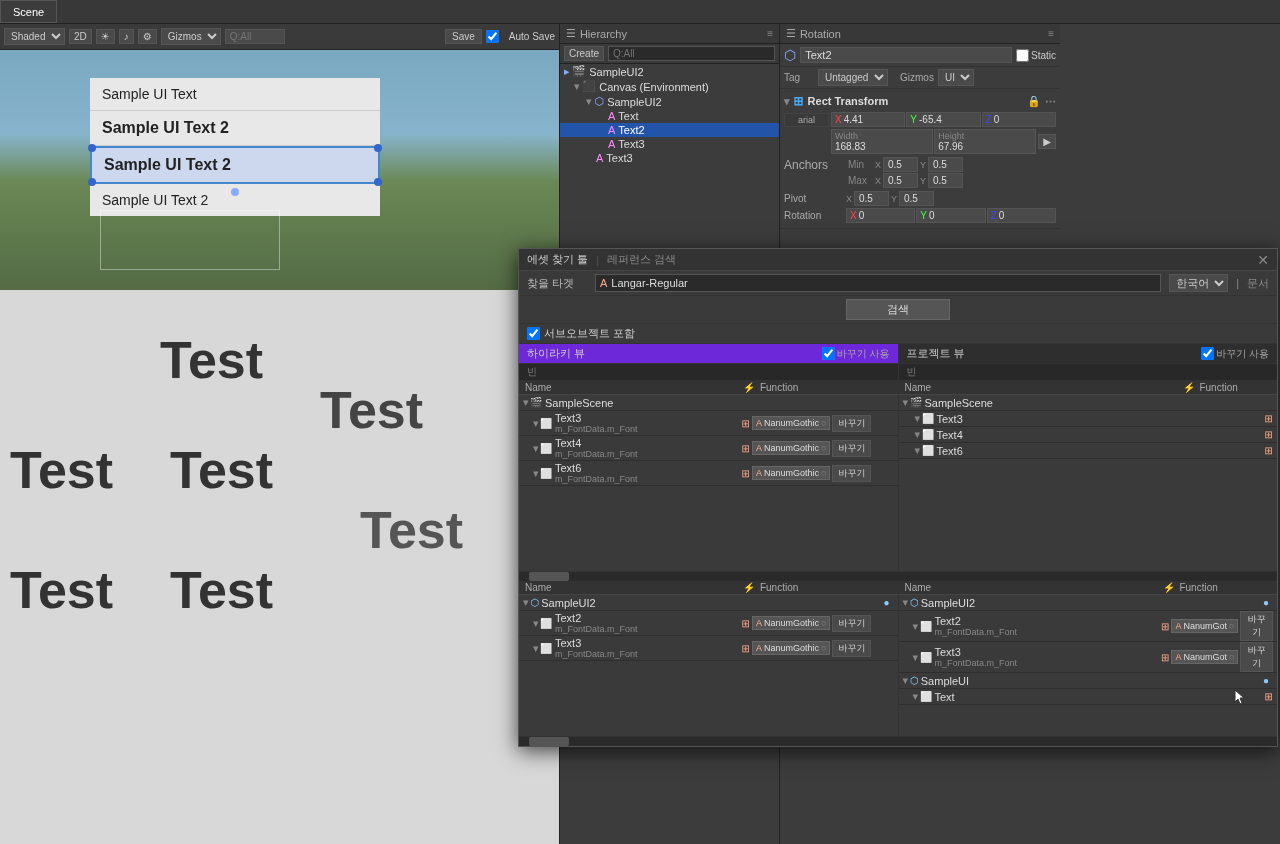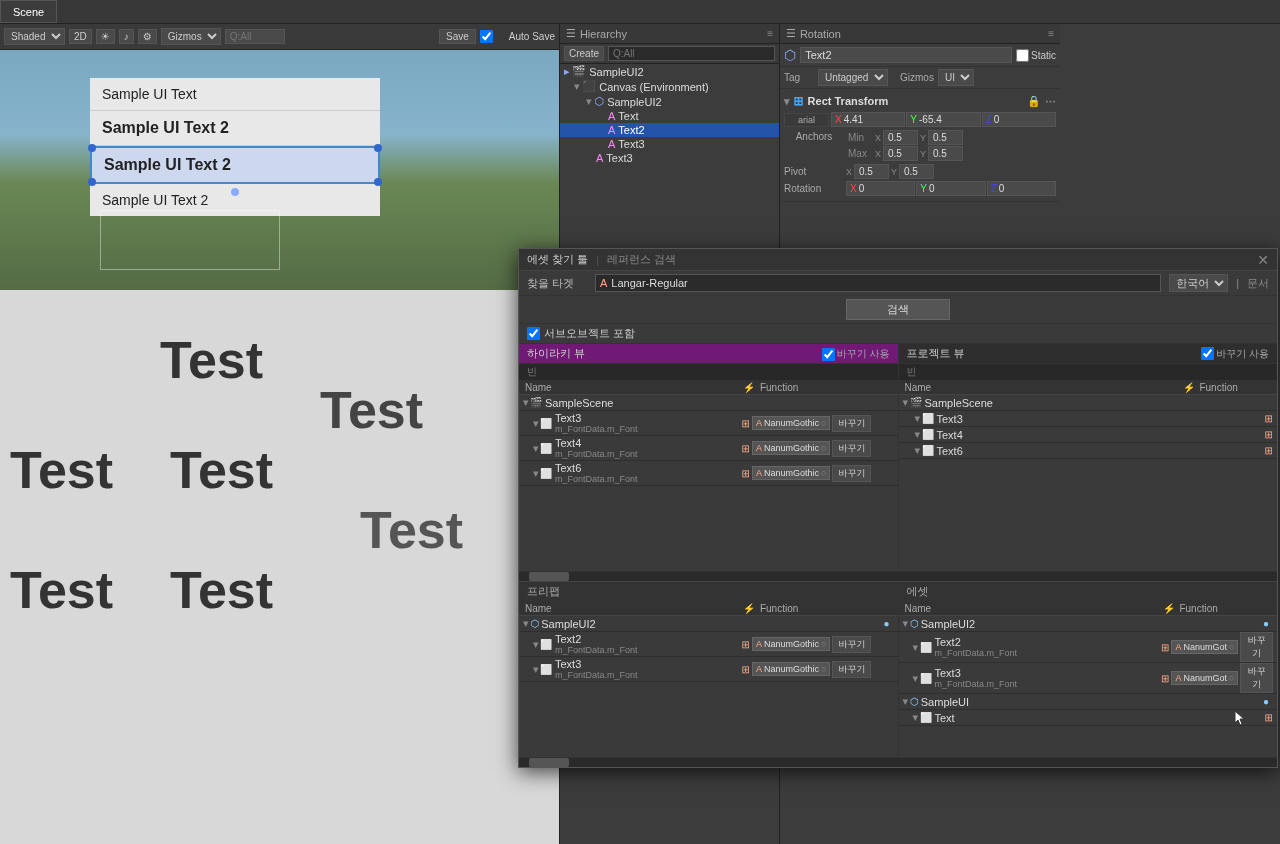"Auto Save" label { gap: 16px -> 10px }
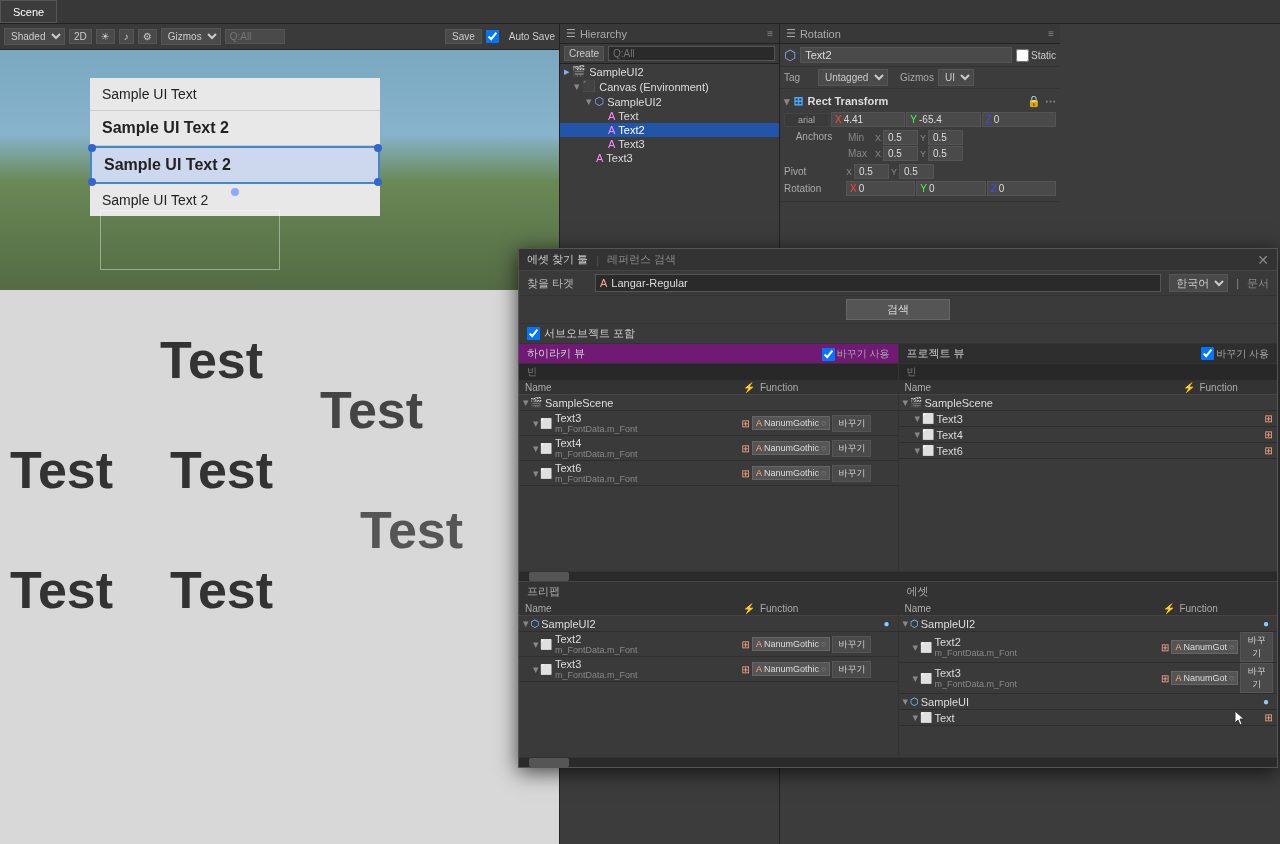"Width" div { html: none -> <div> <span></span> <div> <div> <span>Width</span> <span>168.83</span> </div> <div> <span>Height</span> <span>67.96</span> </div> </div> <button>▶</button> </div> }
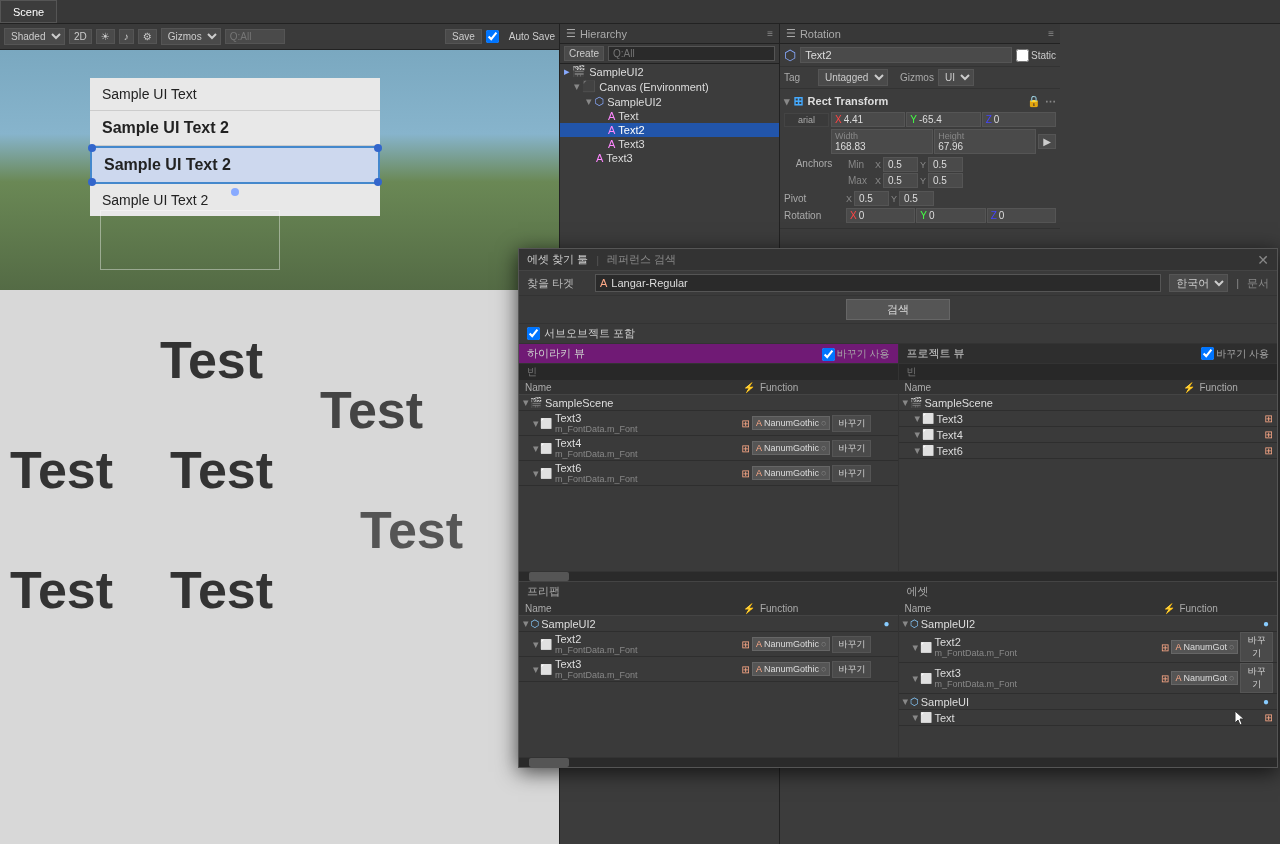"Anchors" span { font-size: 10px -> 12px; text-align: center -> none }
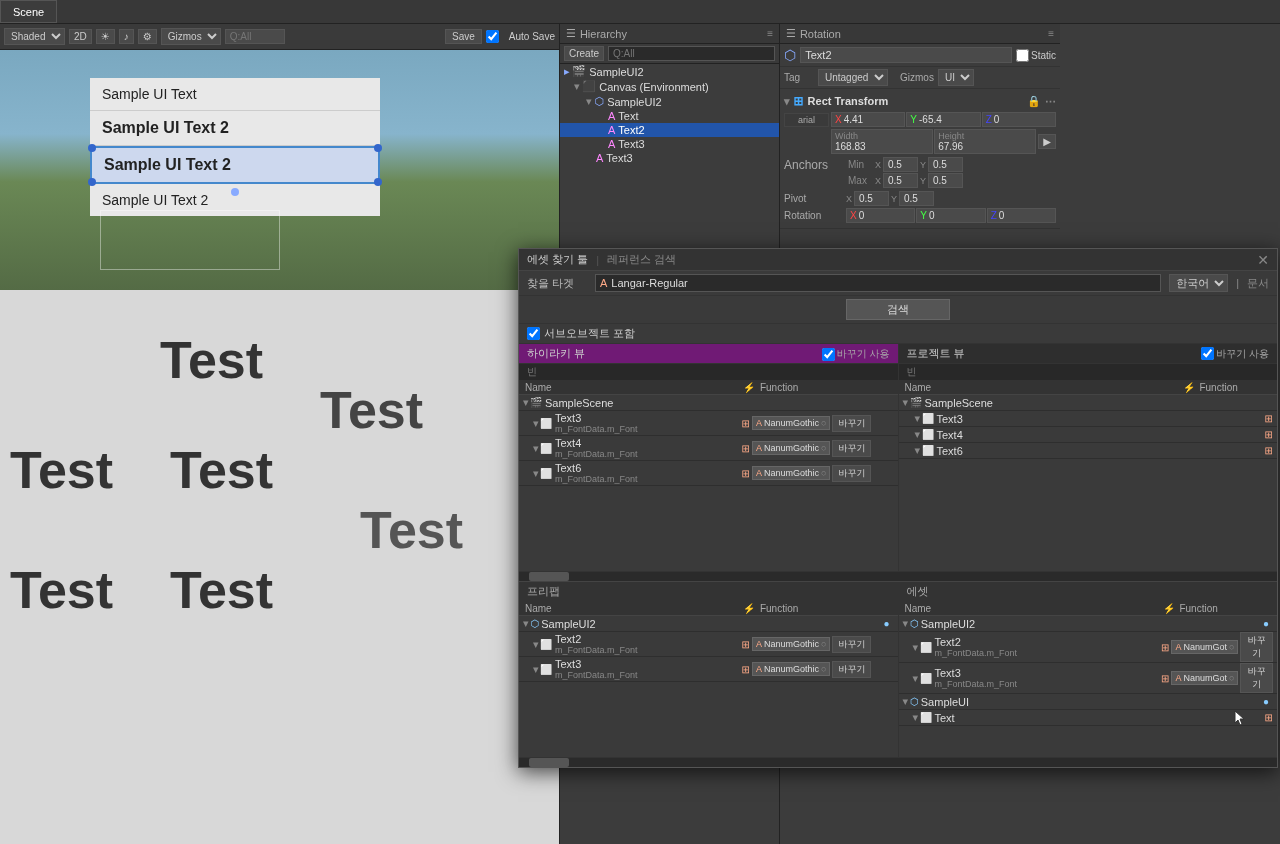"하이라키 뷰" div { align-items: flex-end -> center; background: #701a75 -> #6d28d9 }
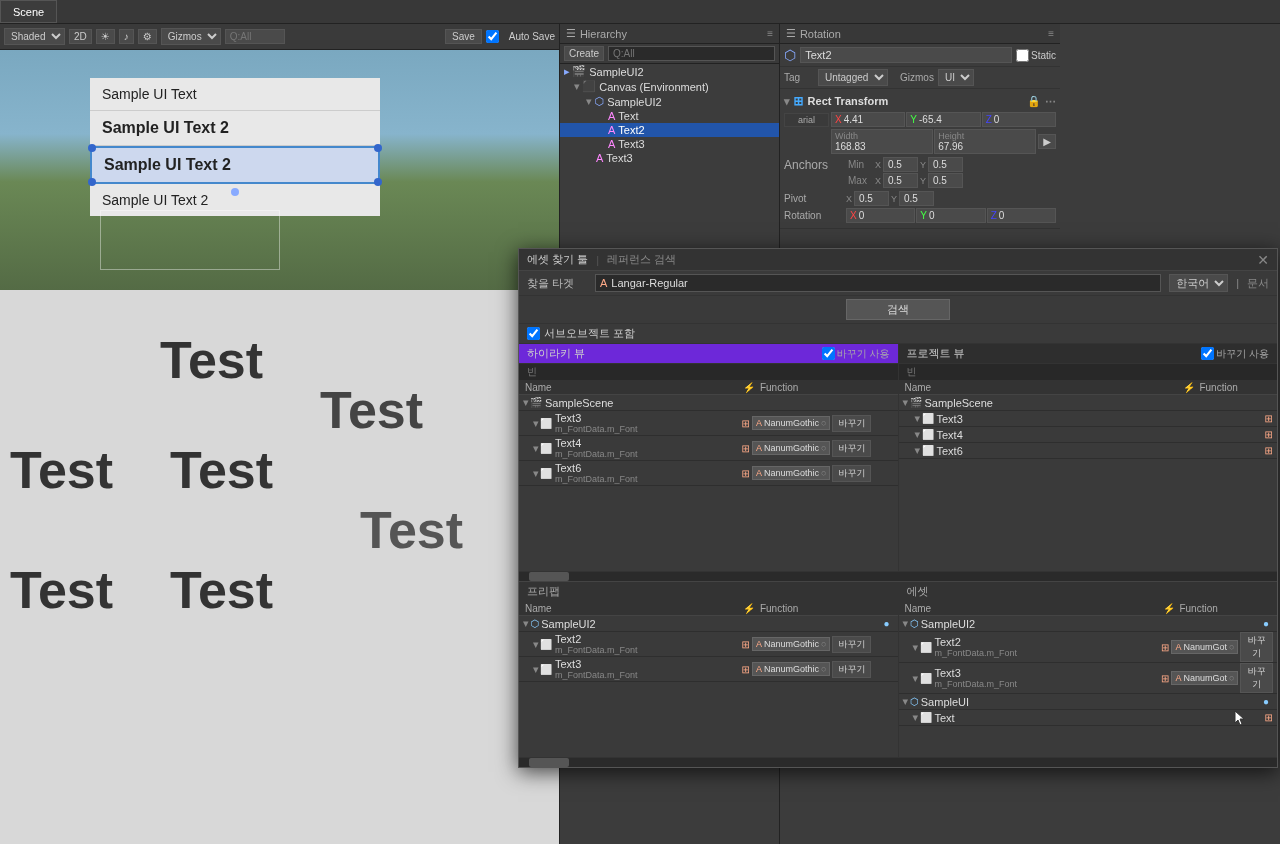"프리팹" div { html: <div> <div> <span>프리팹</span> </div> <div></div> <div> <span>에셋</span> </div> </div> -> none }
